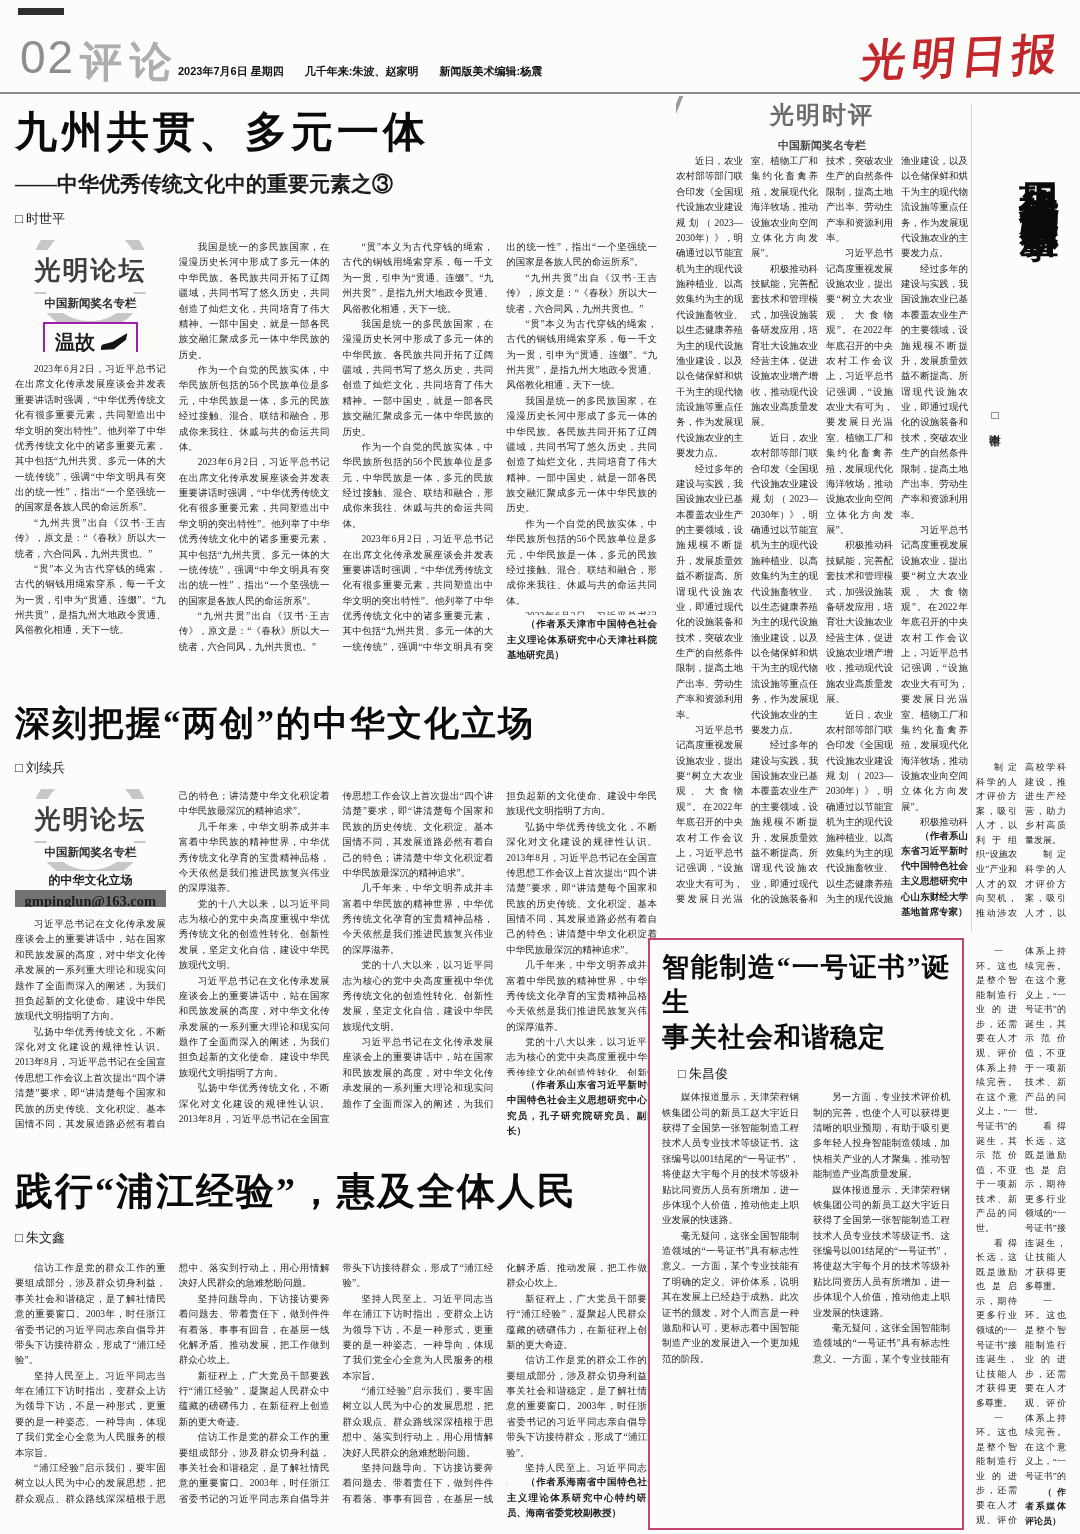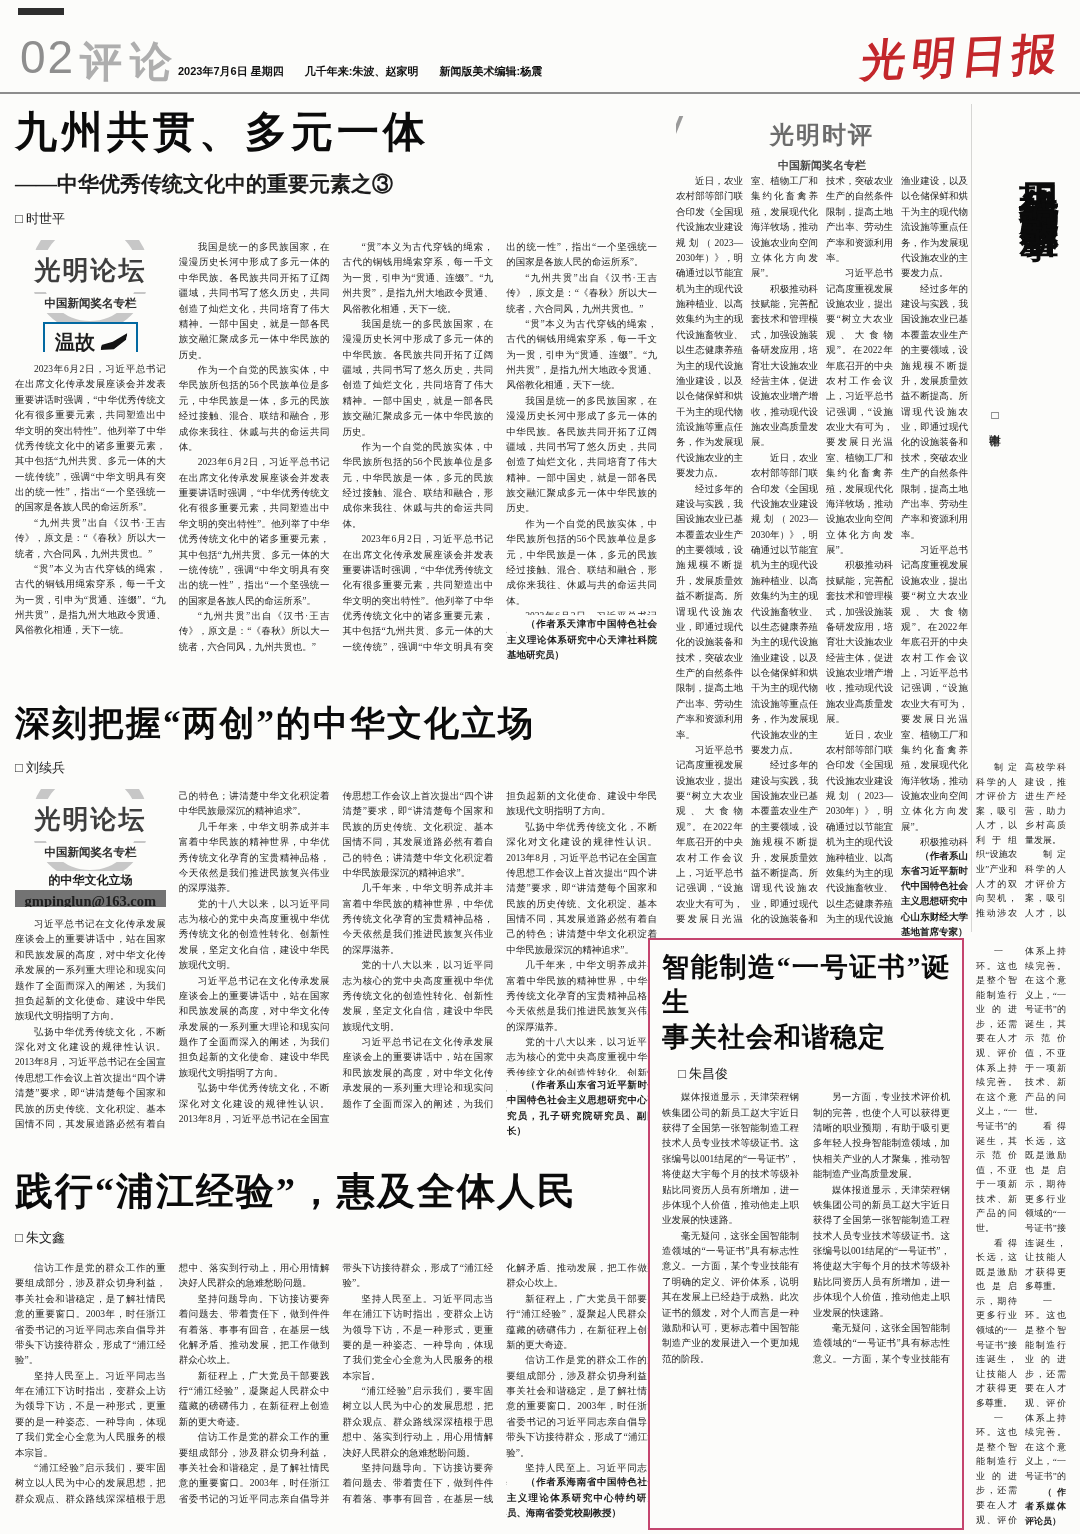"光明时评" .mid { top: 112px -> 92px }
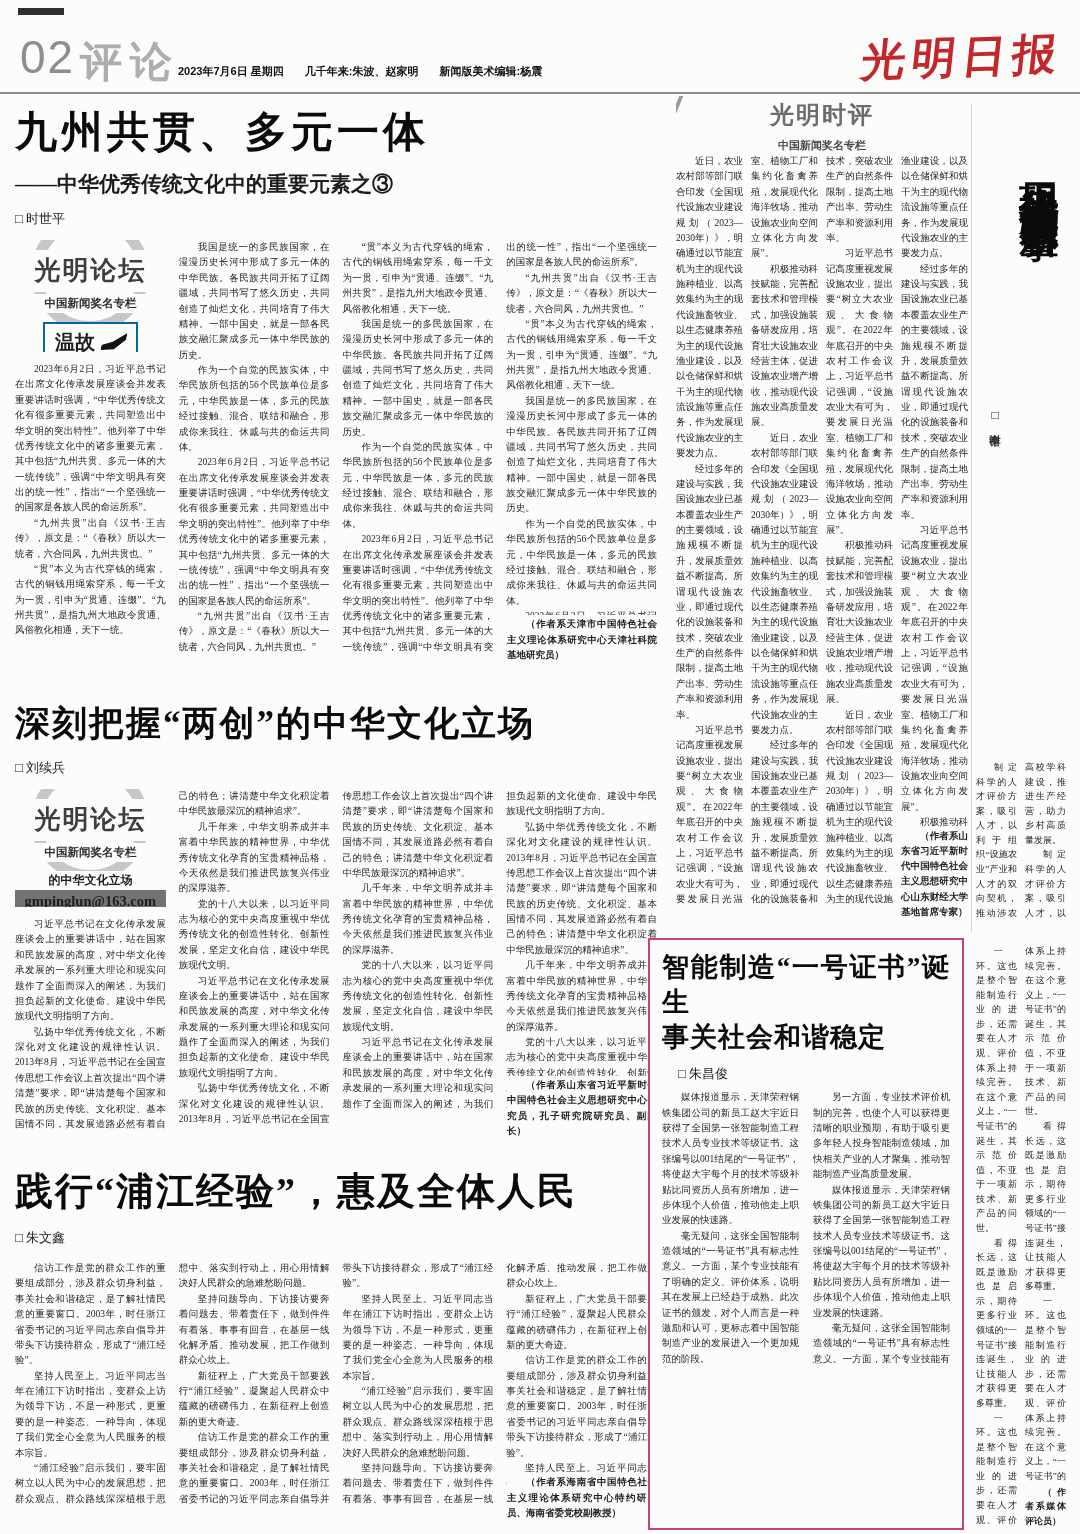"温故" .stamp { border: 2px solid #0369a1 -> 2px solid #a21caf }
